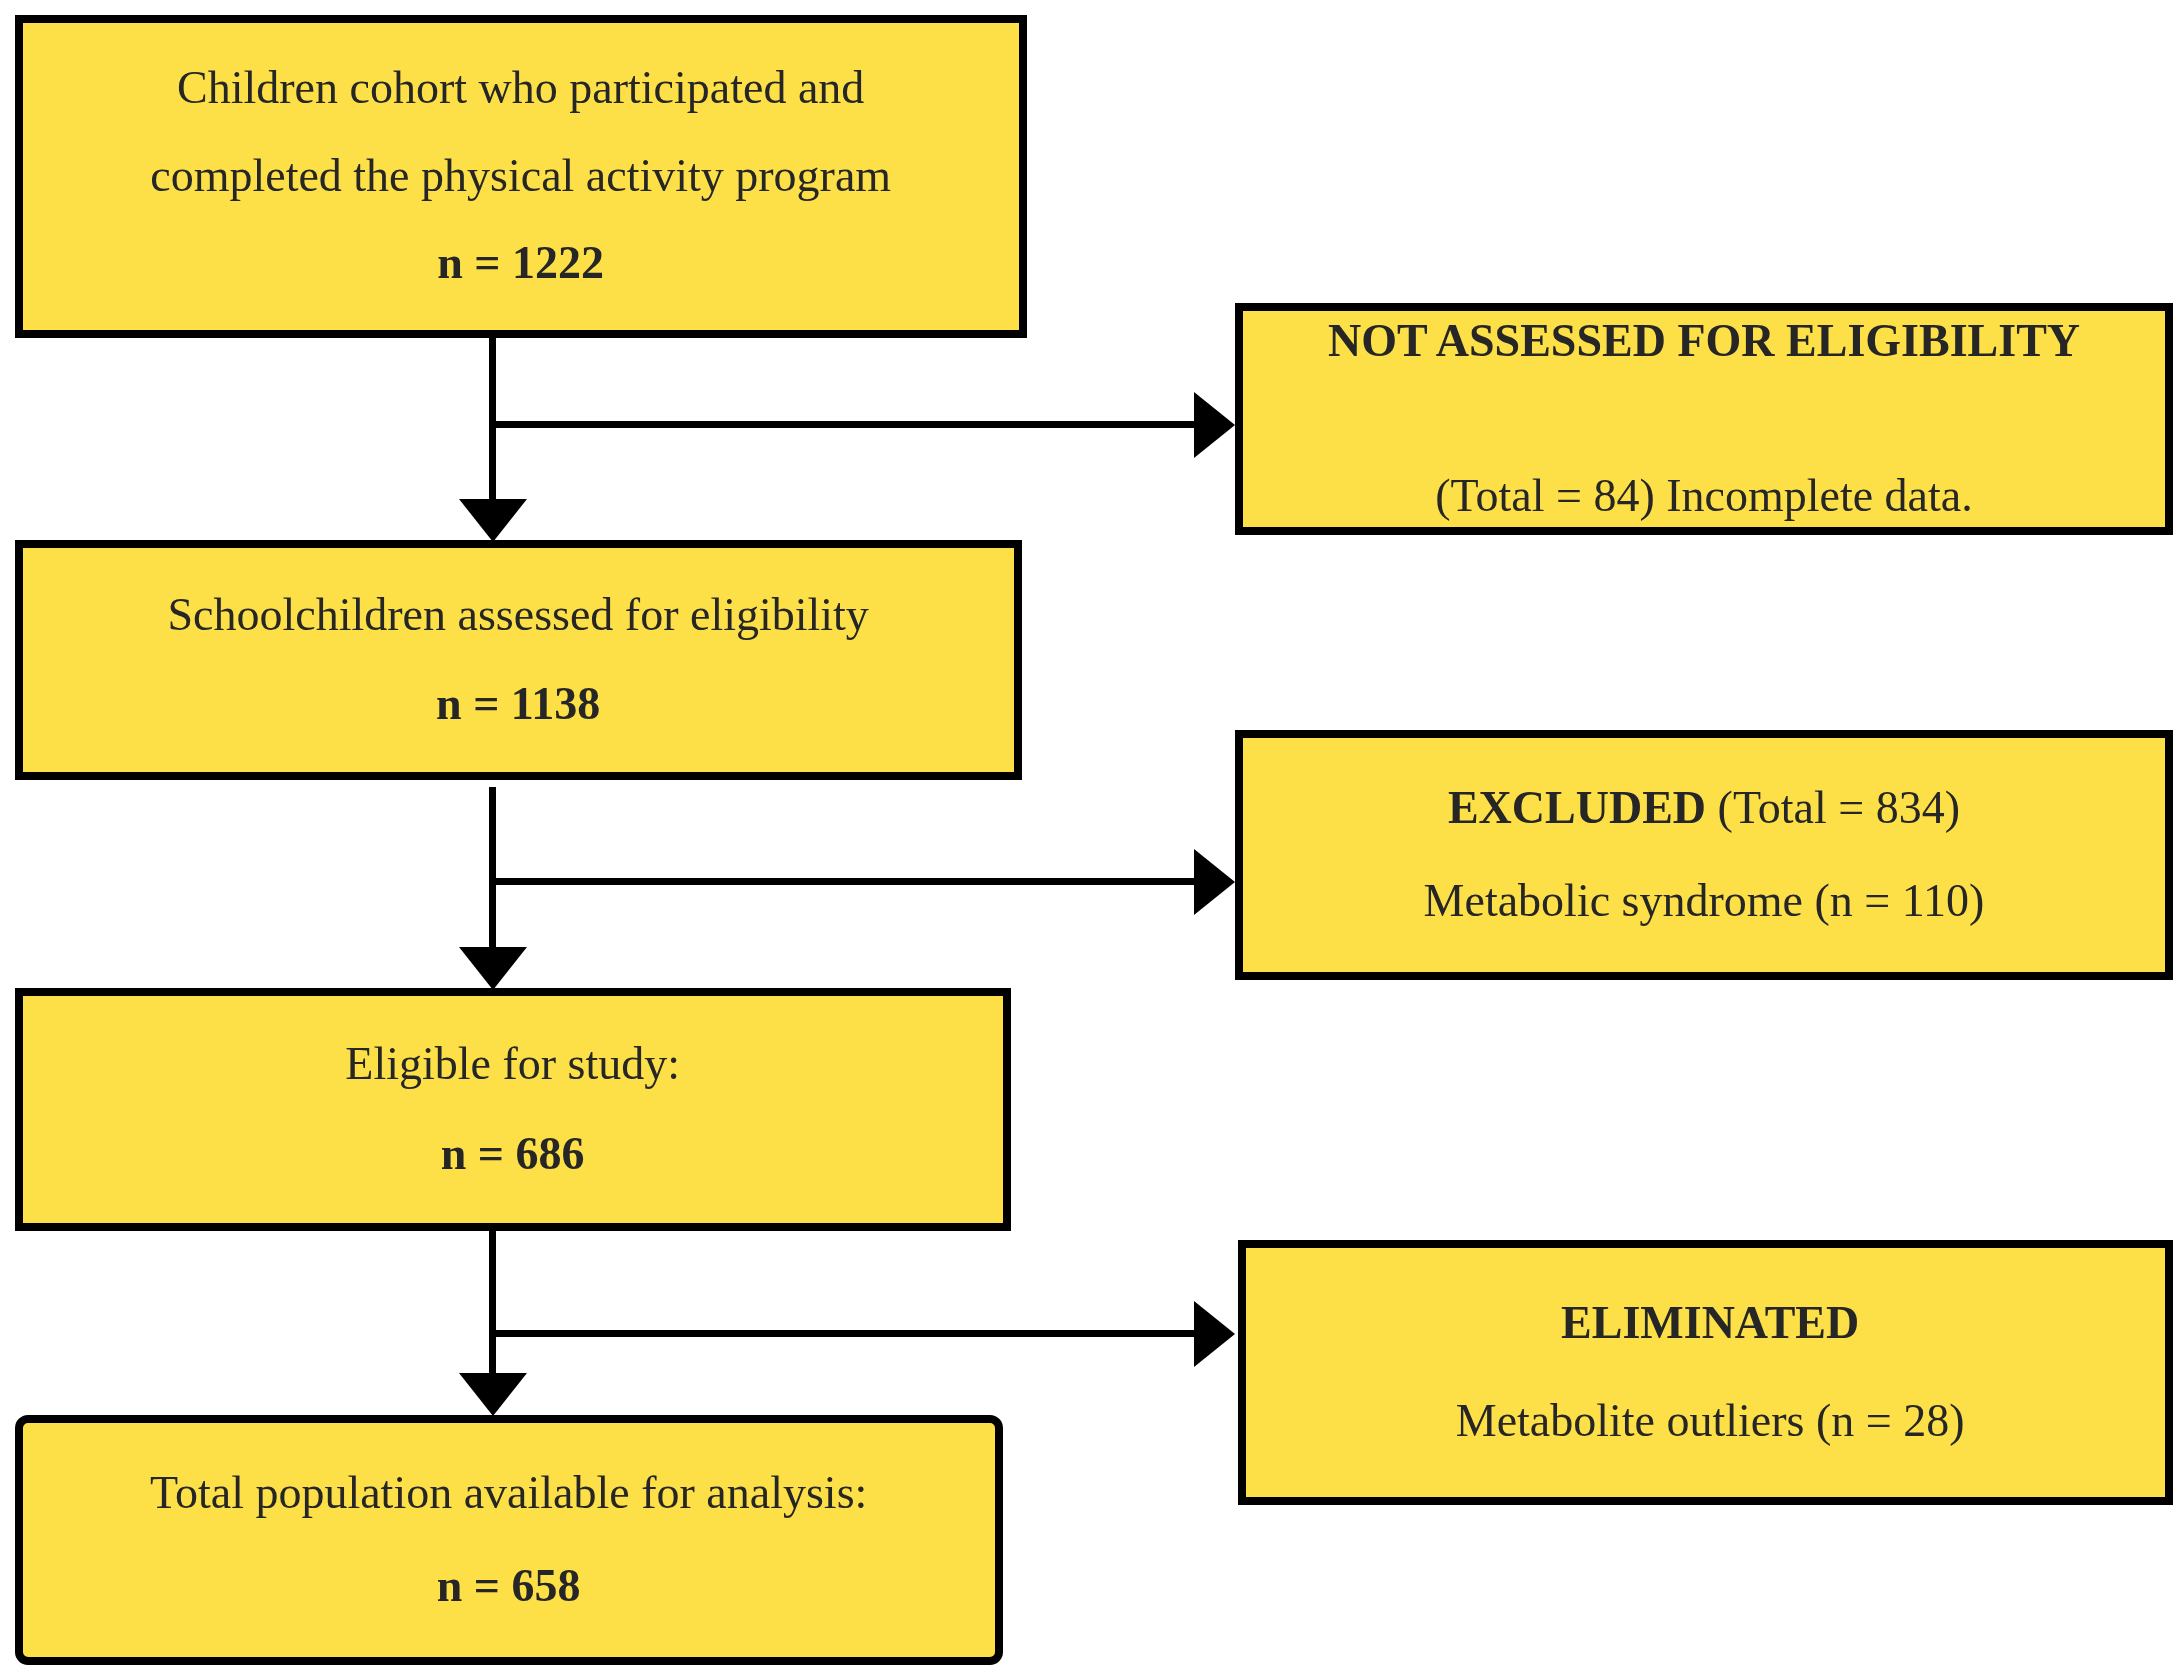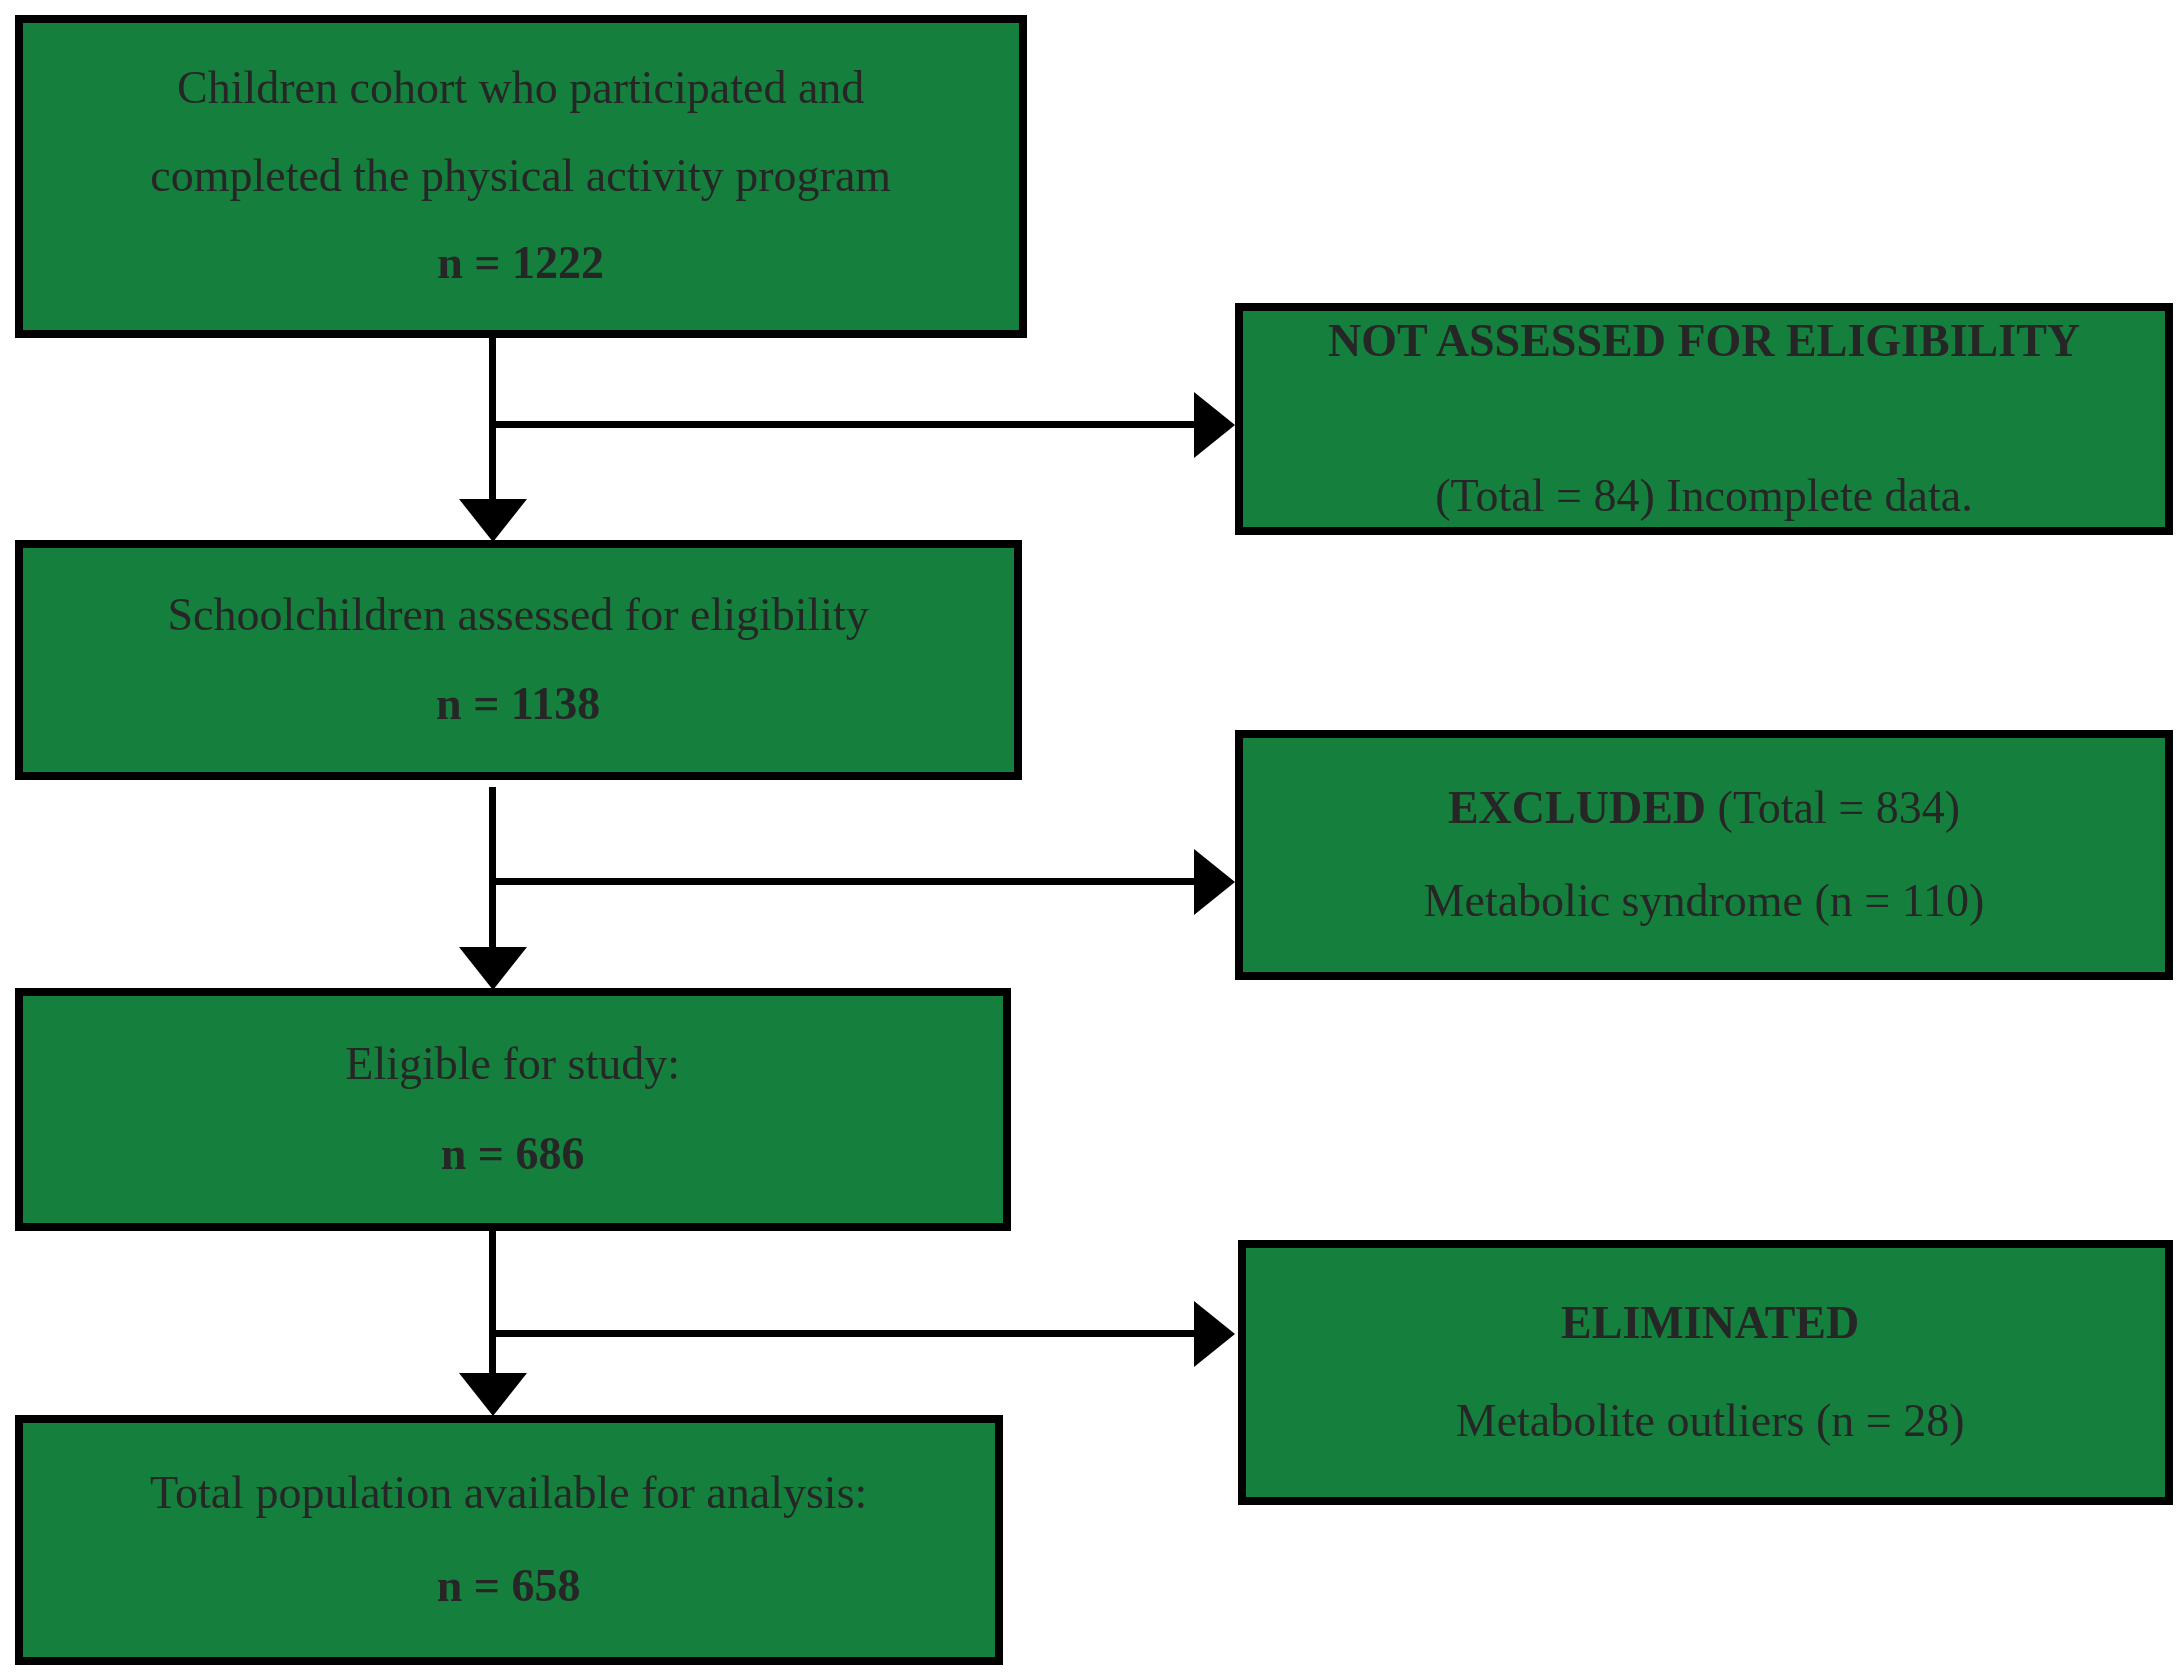"Children cohort who participated and" .box { background: #15803d -> #fde047 }
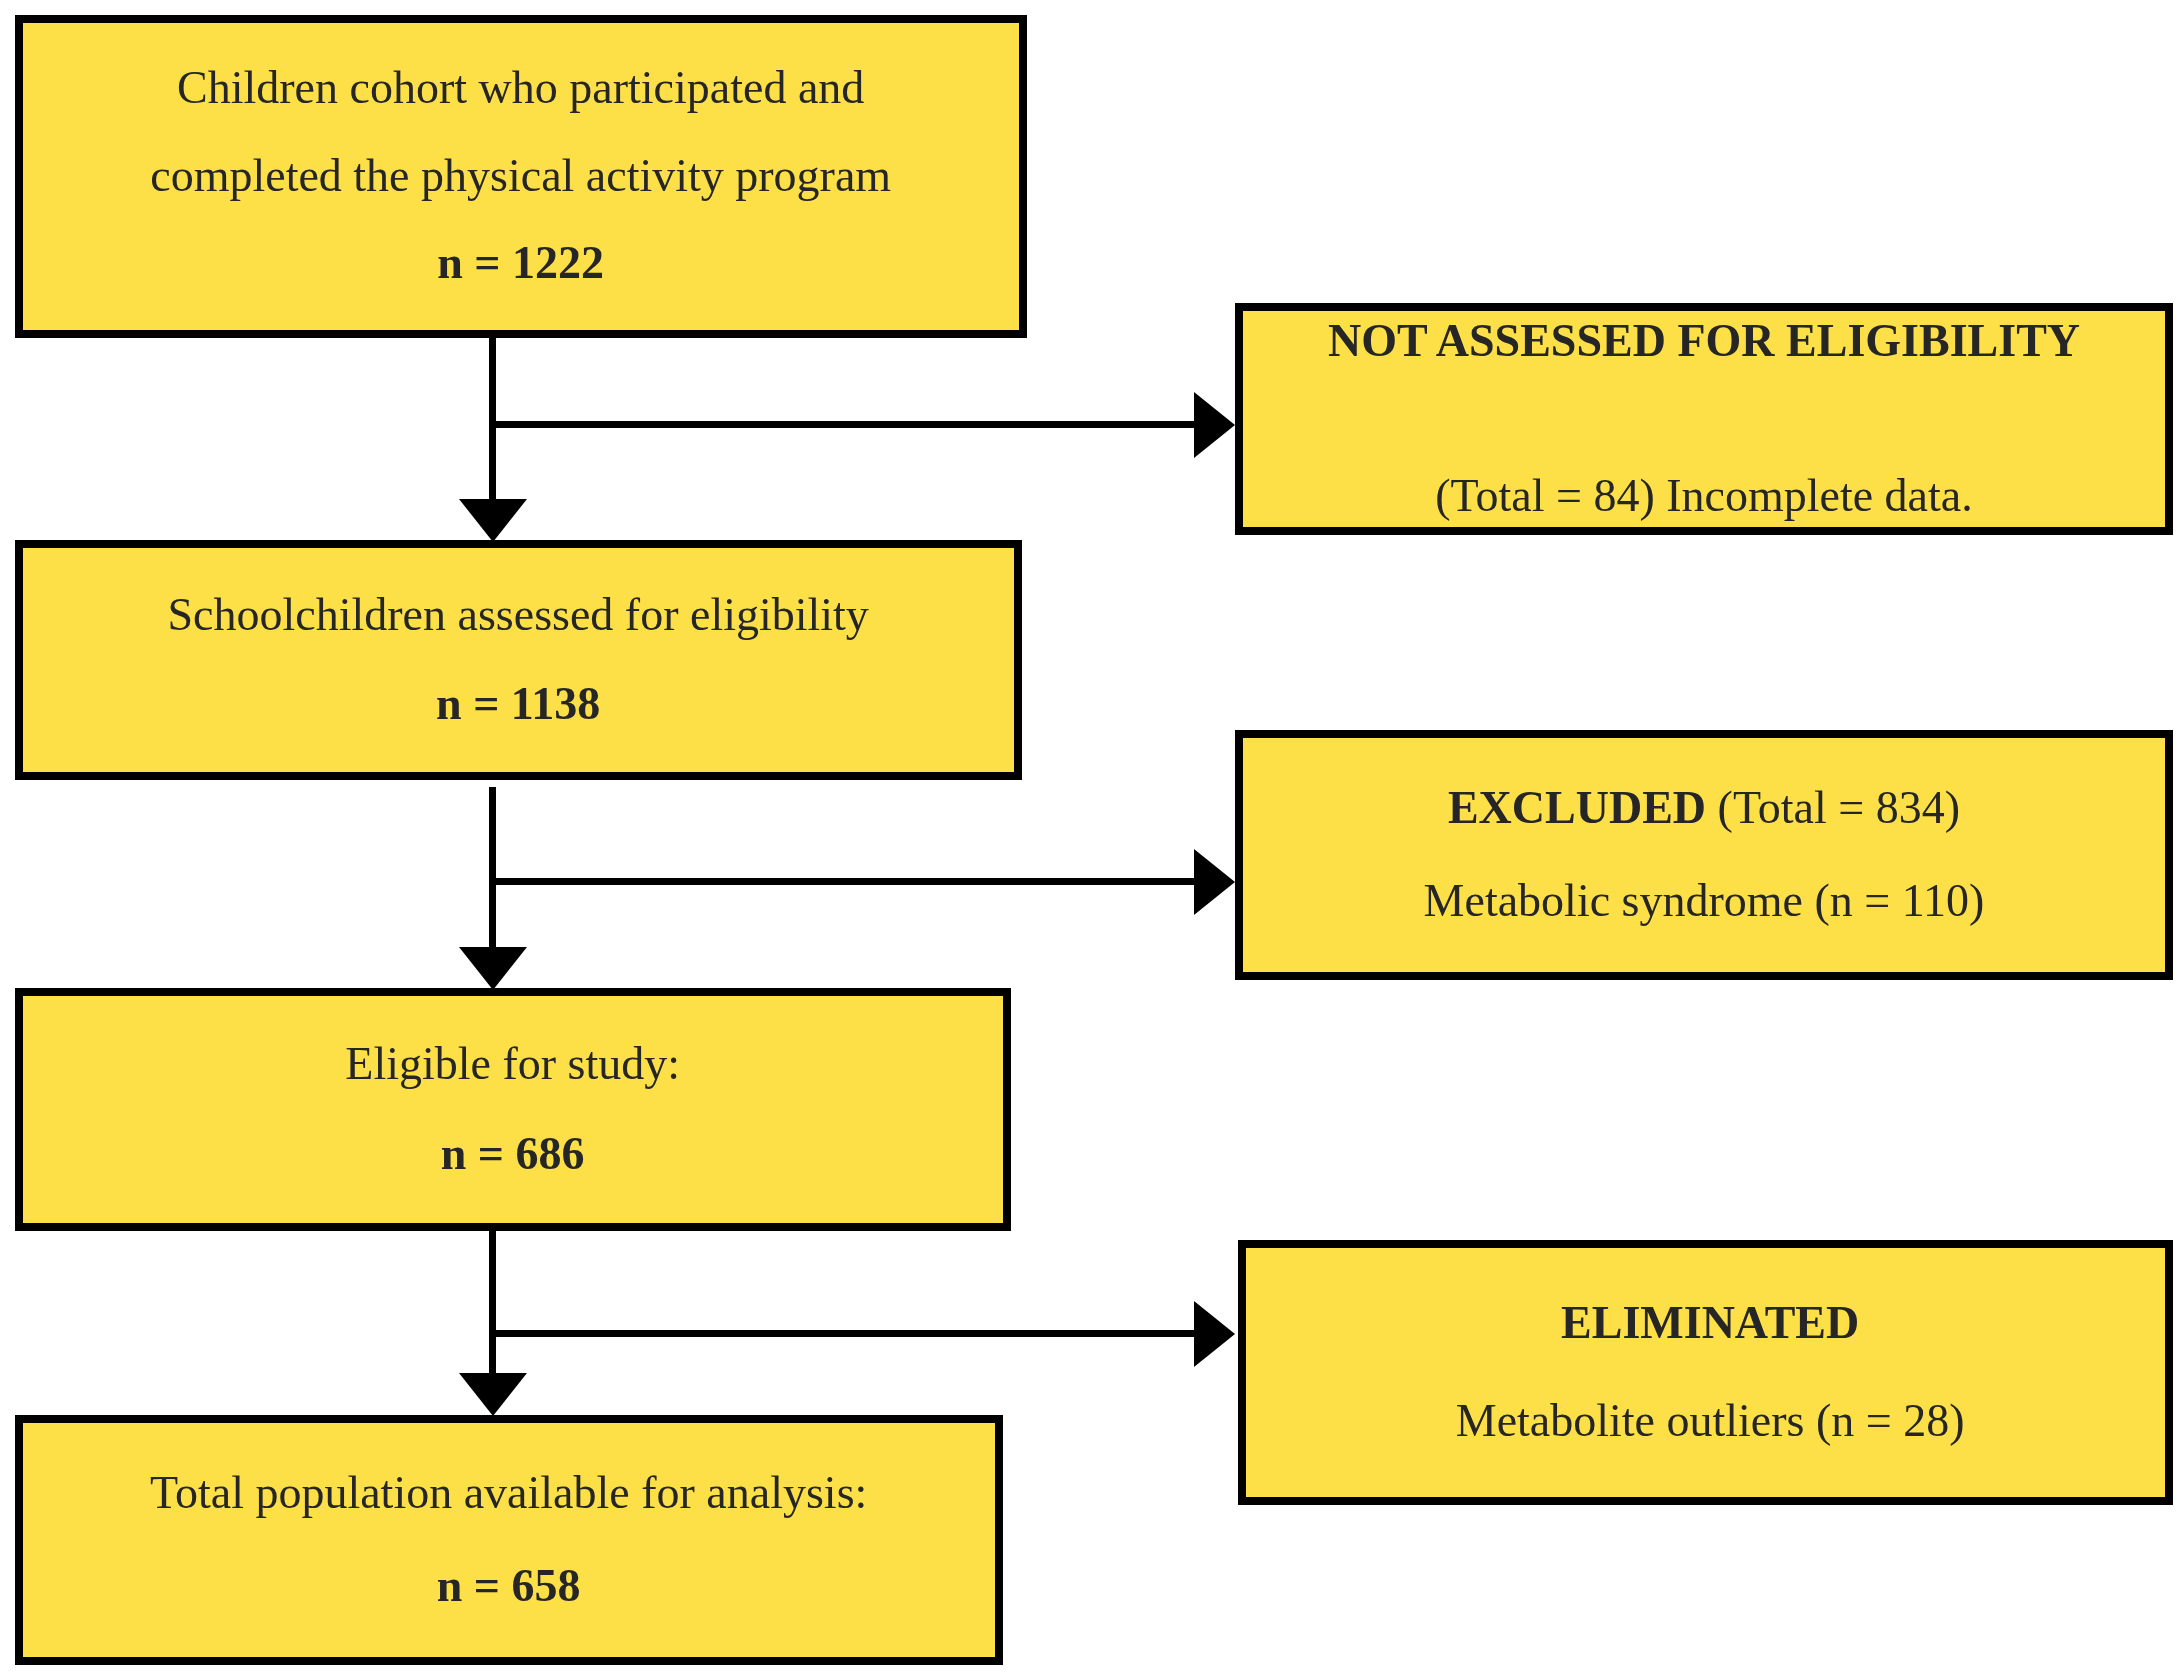"Total population available for analysis:" #box-analysis { border-radius: none -> 13px }
